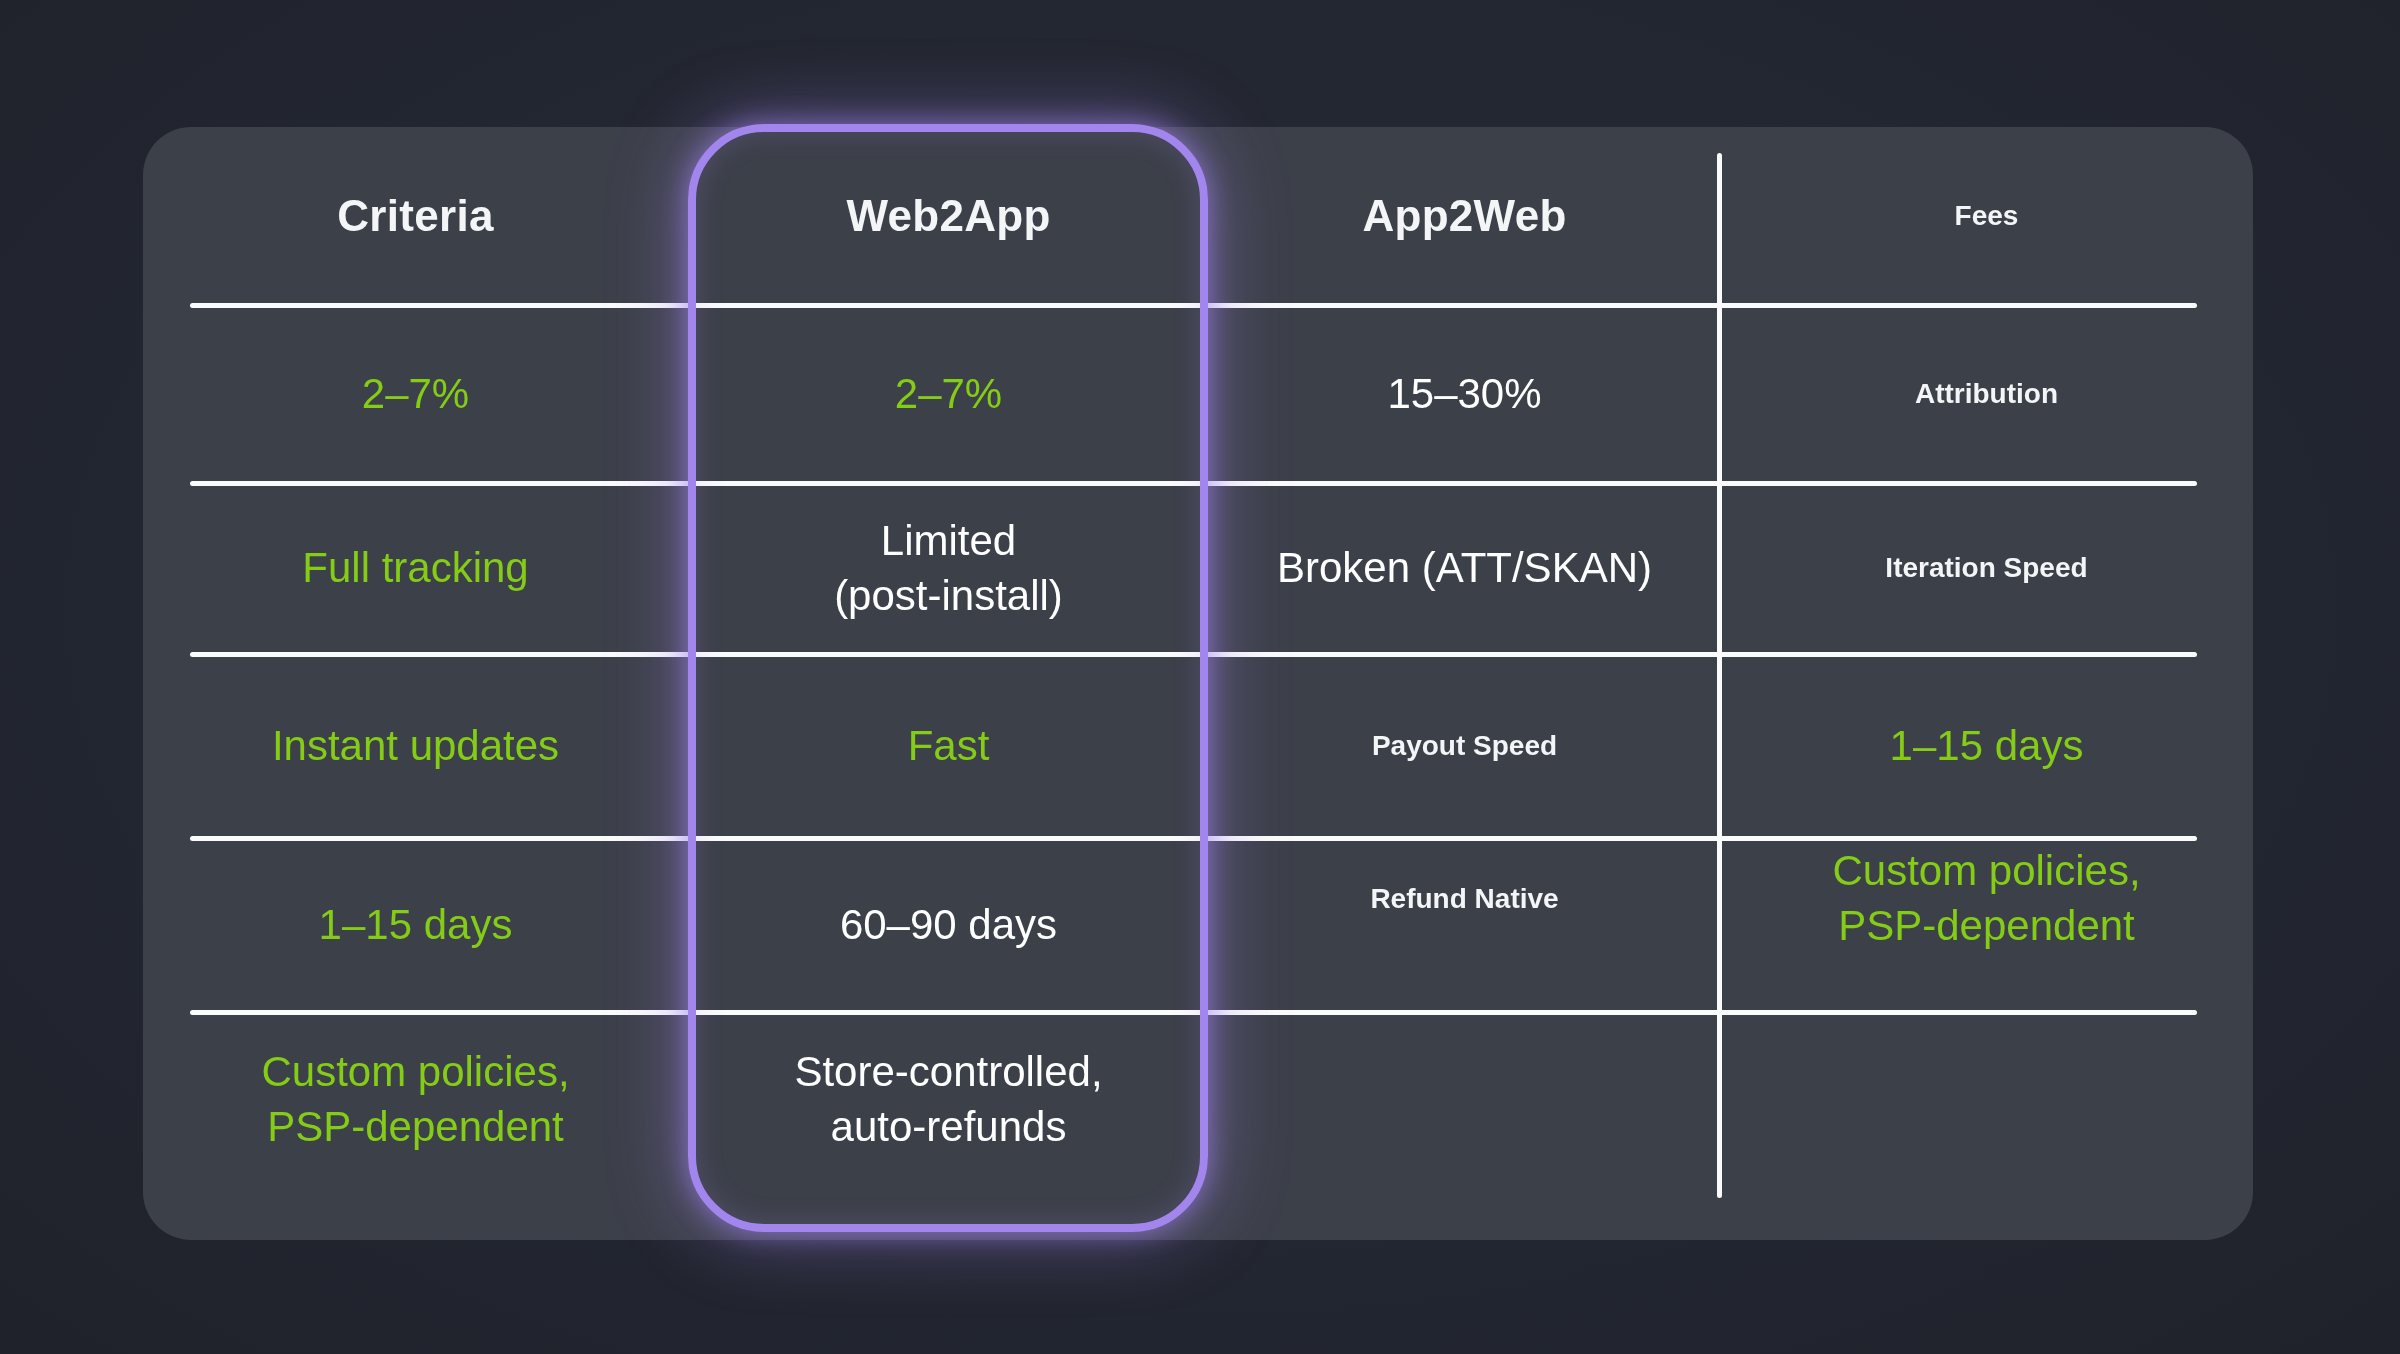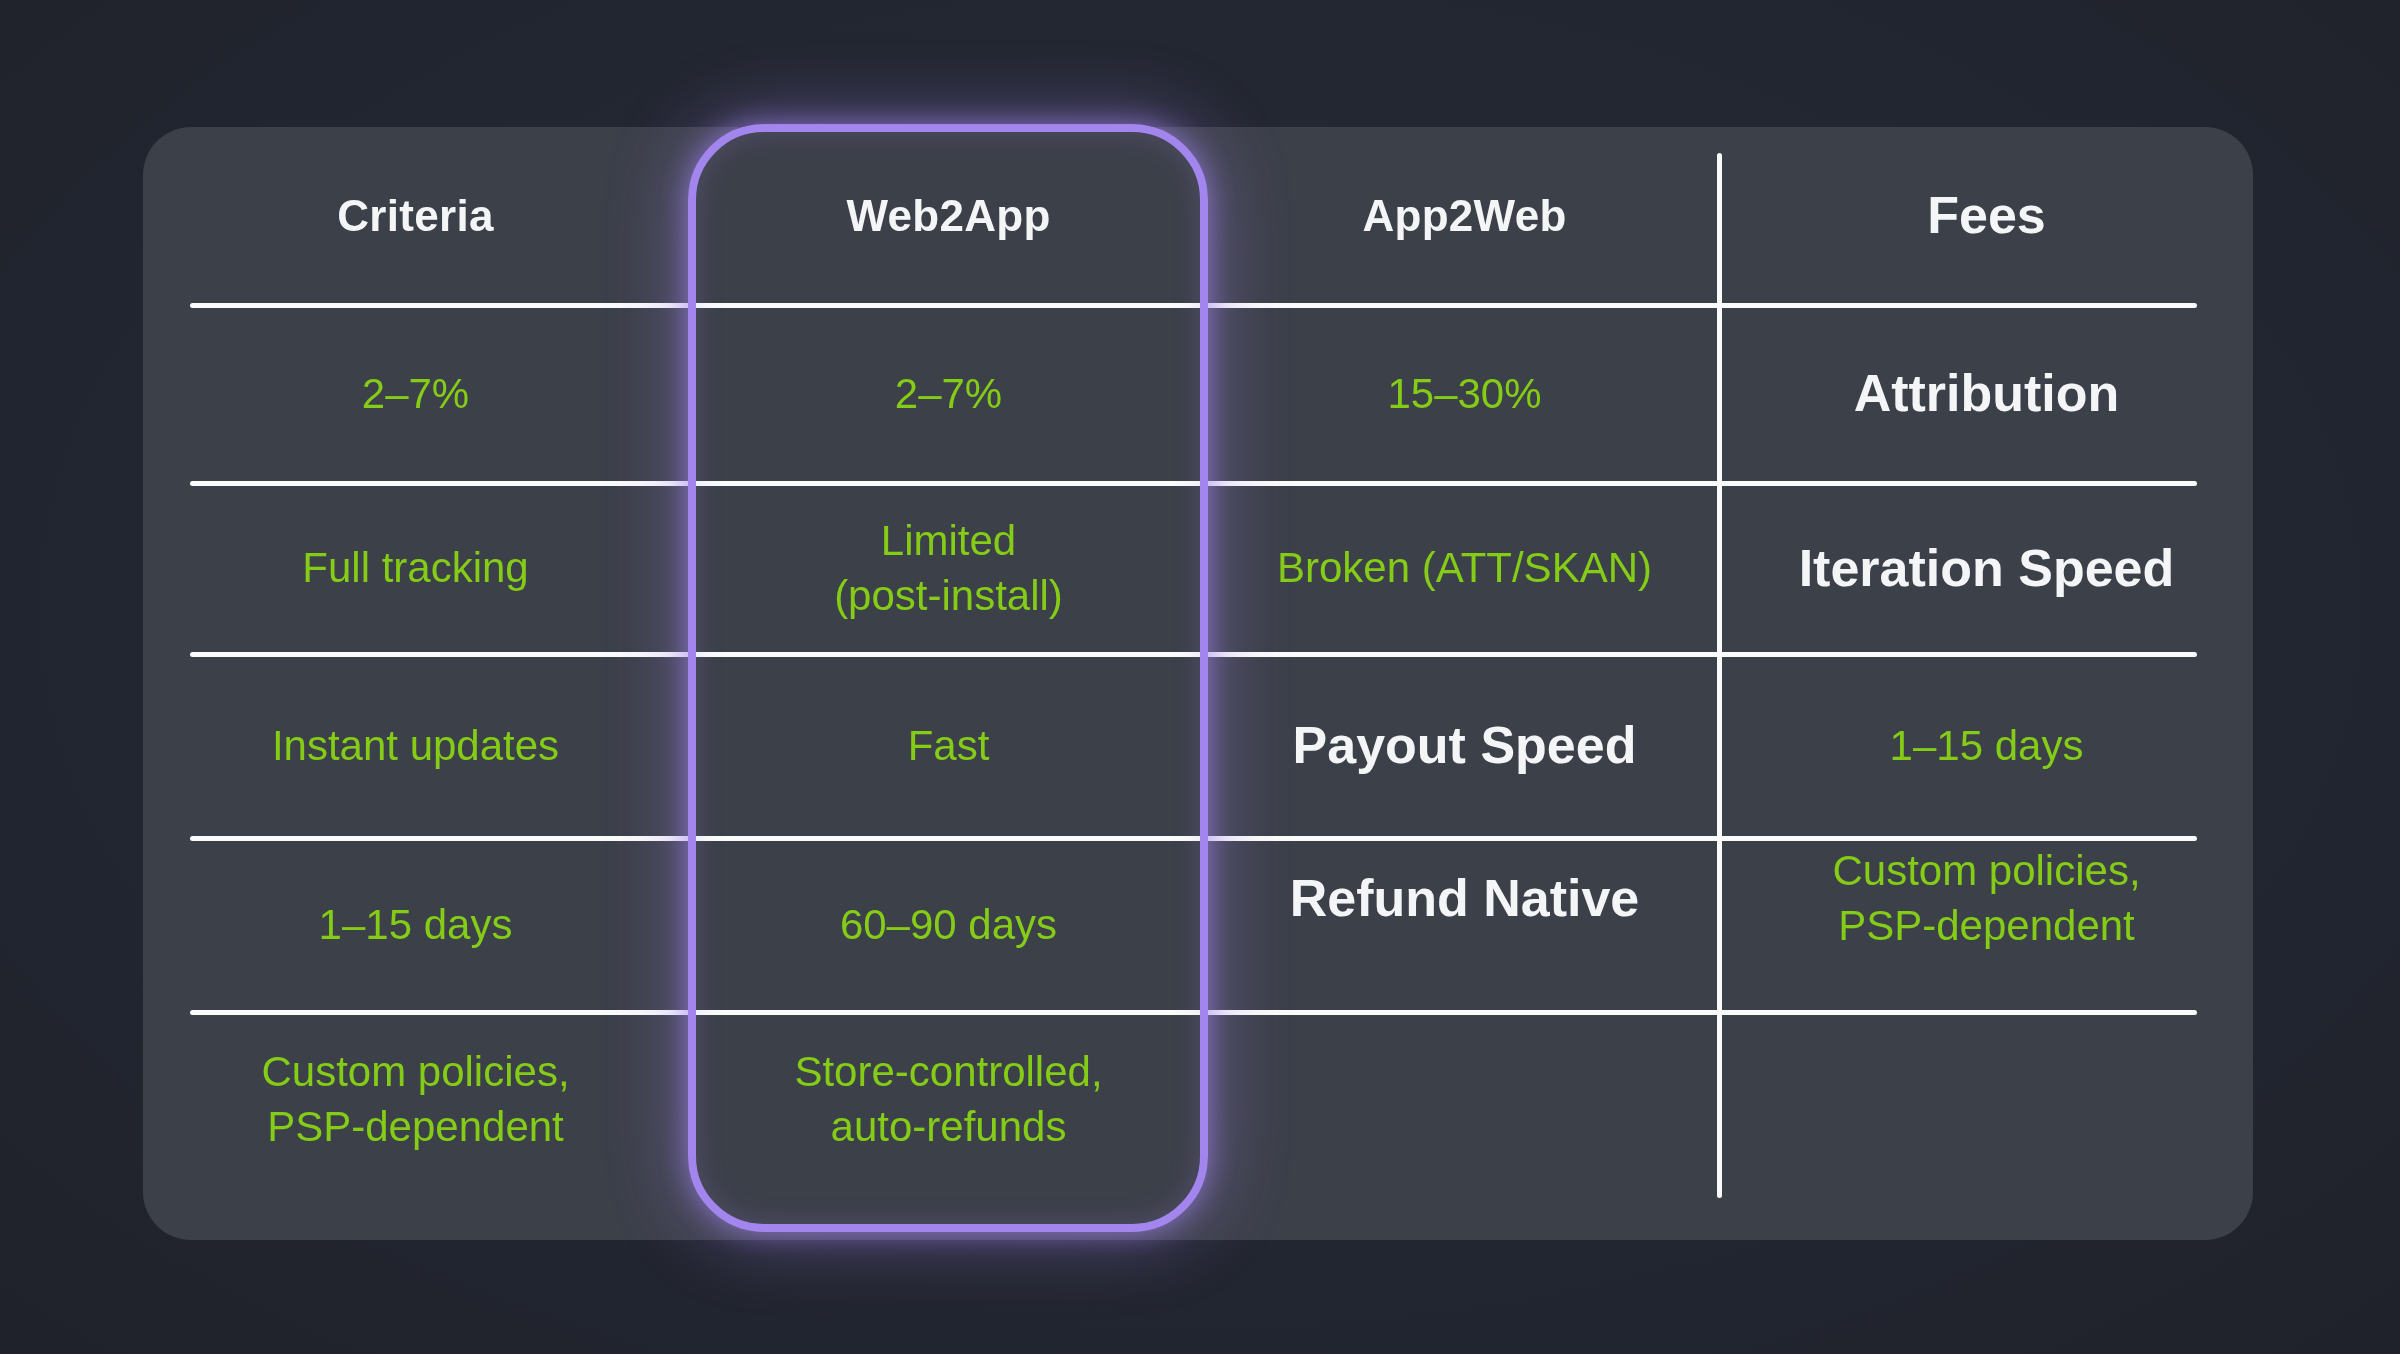"Fees" .label { font-size: 52px -> 28px }
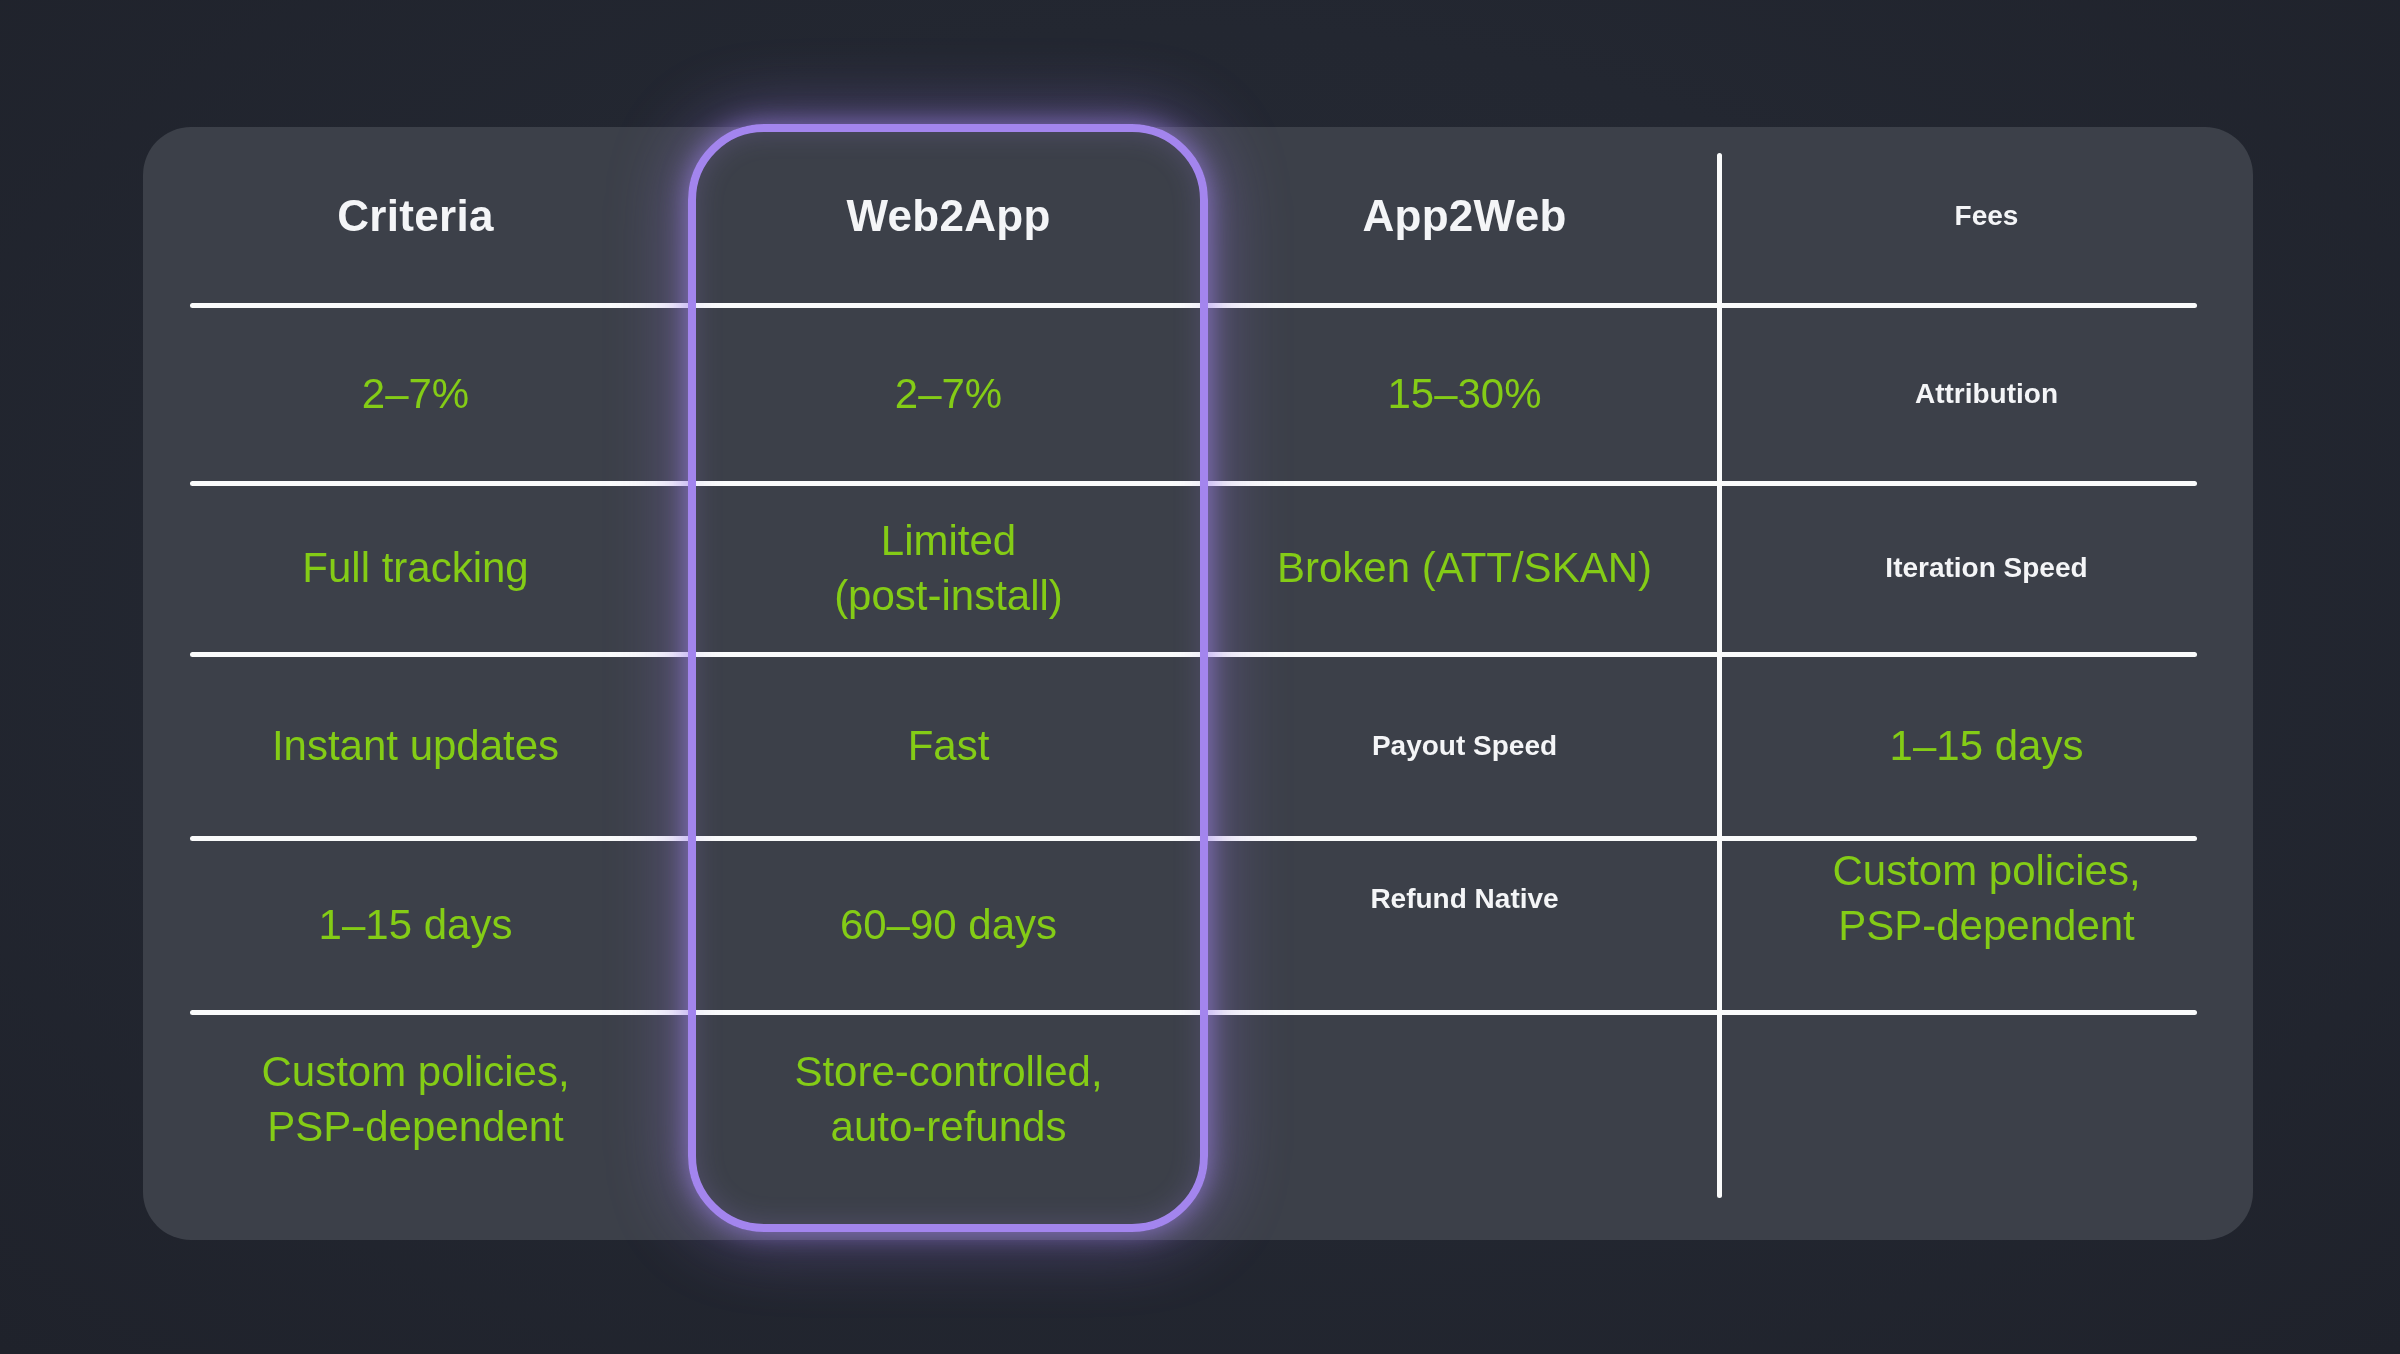"15–30%" .value { color: #84cc16 -> #ffffff }
